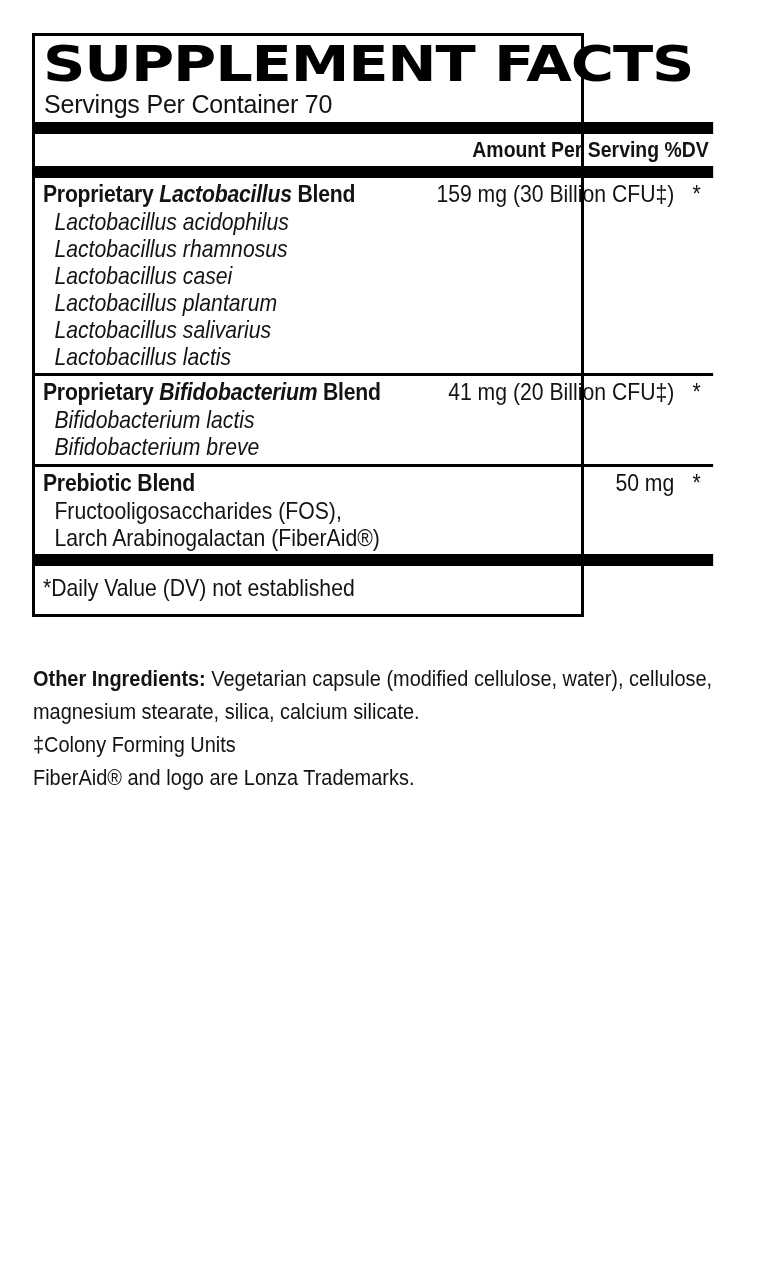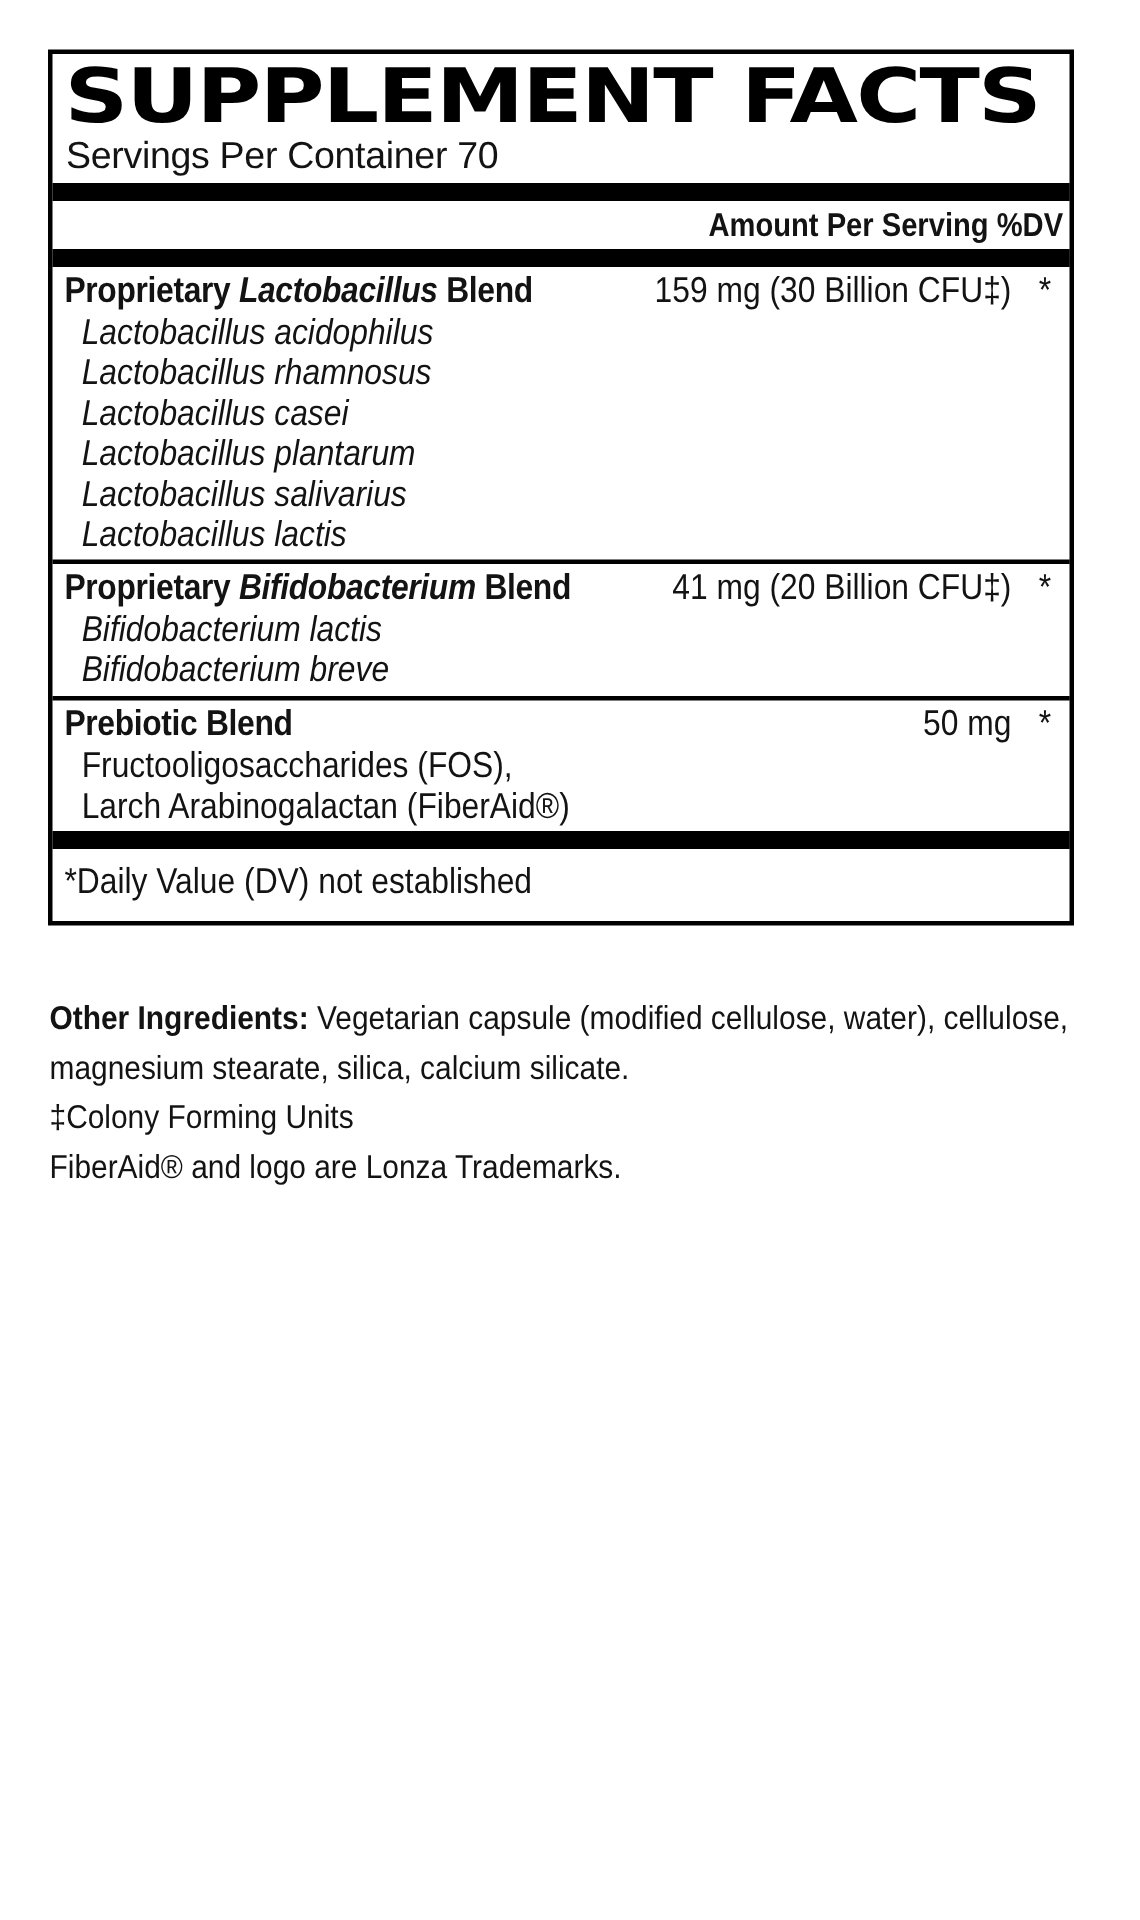"SUPPLEMENT FACTS" .facts-box { width: 684px -> 552px }
